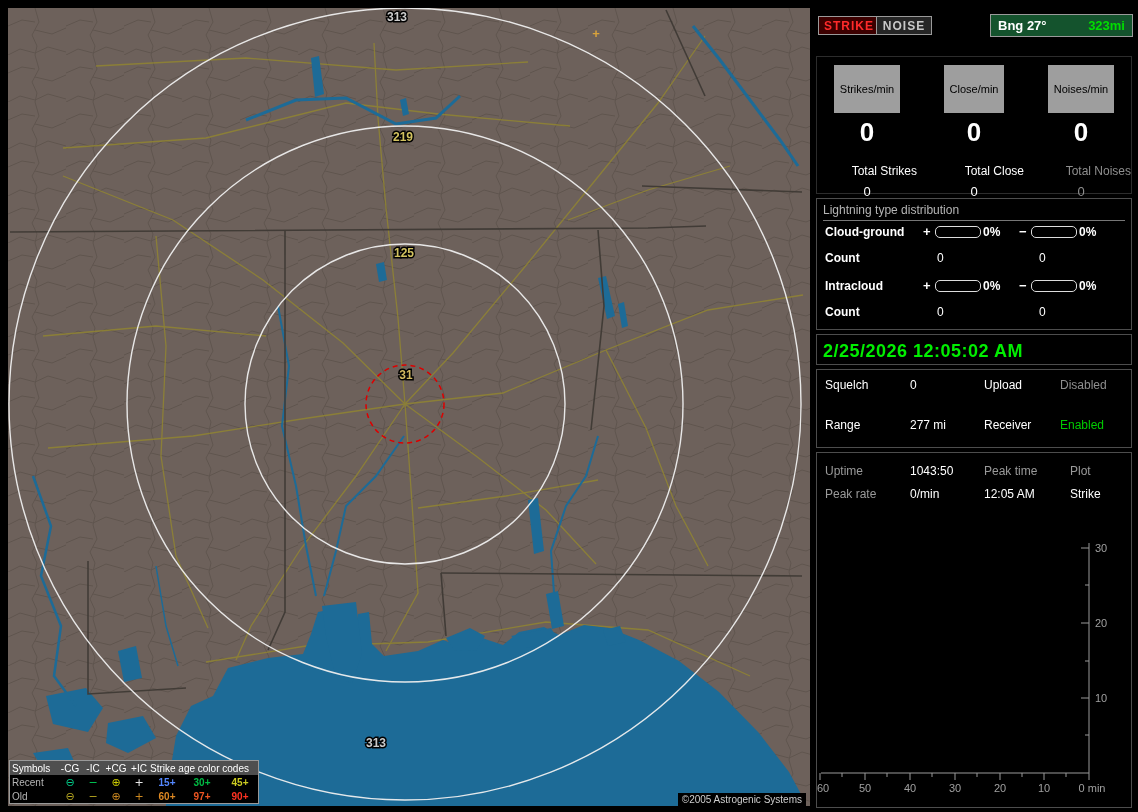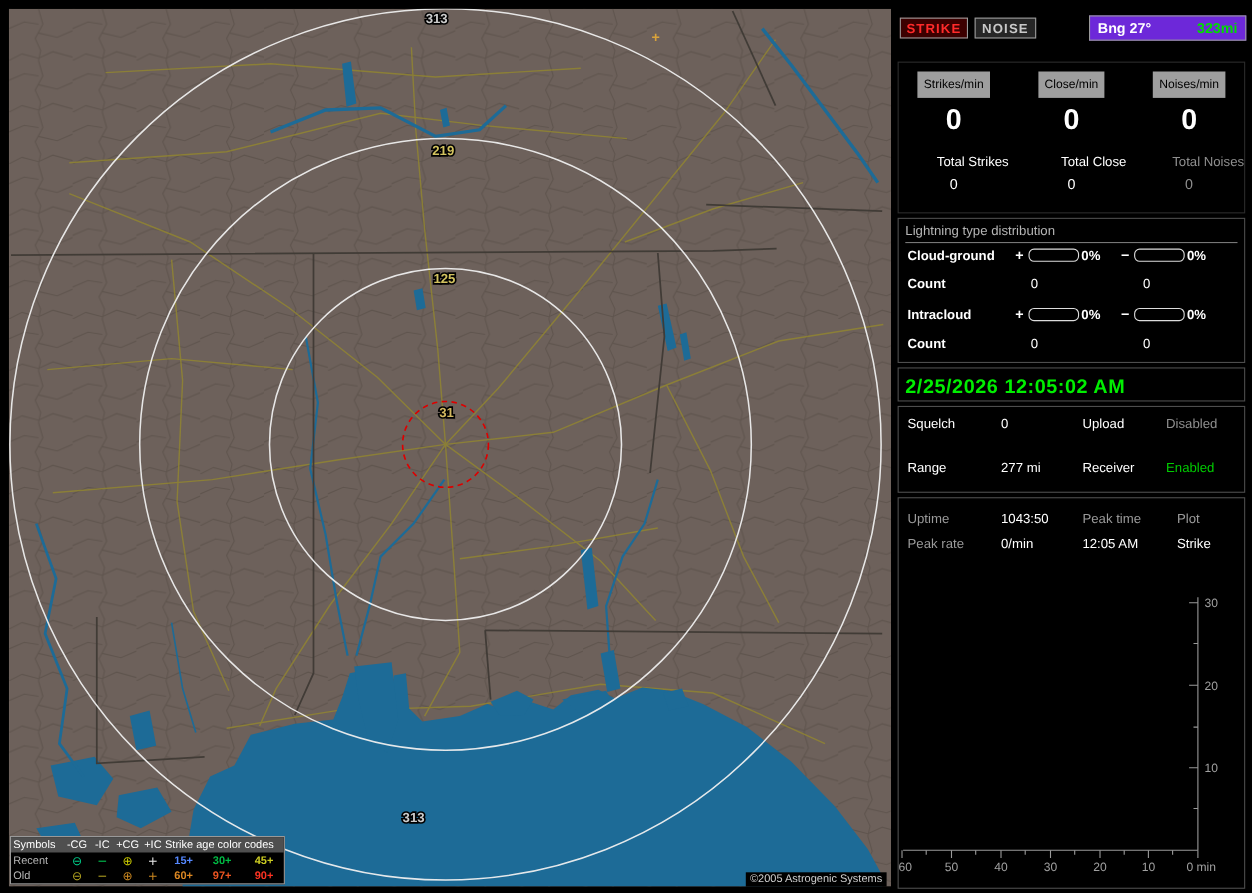"NOISE" .btn.noise { left: 71px -> 61px }
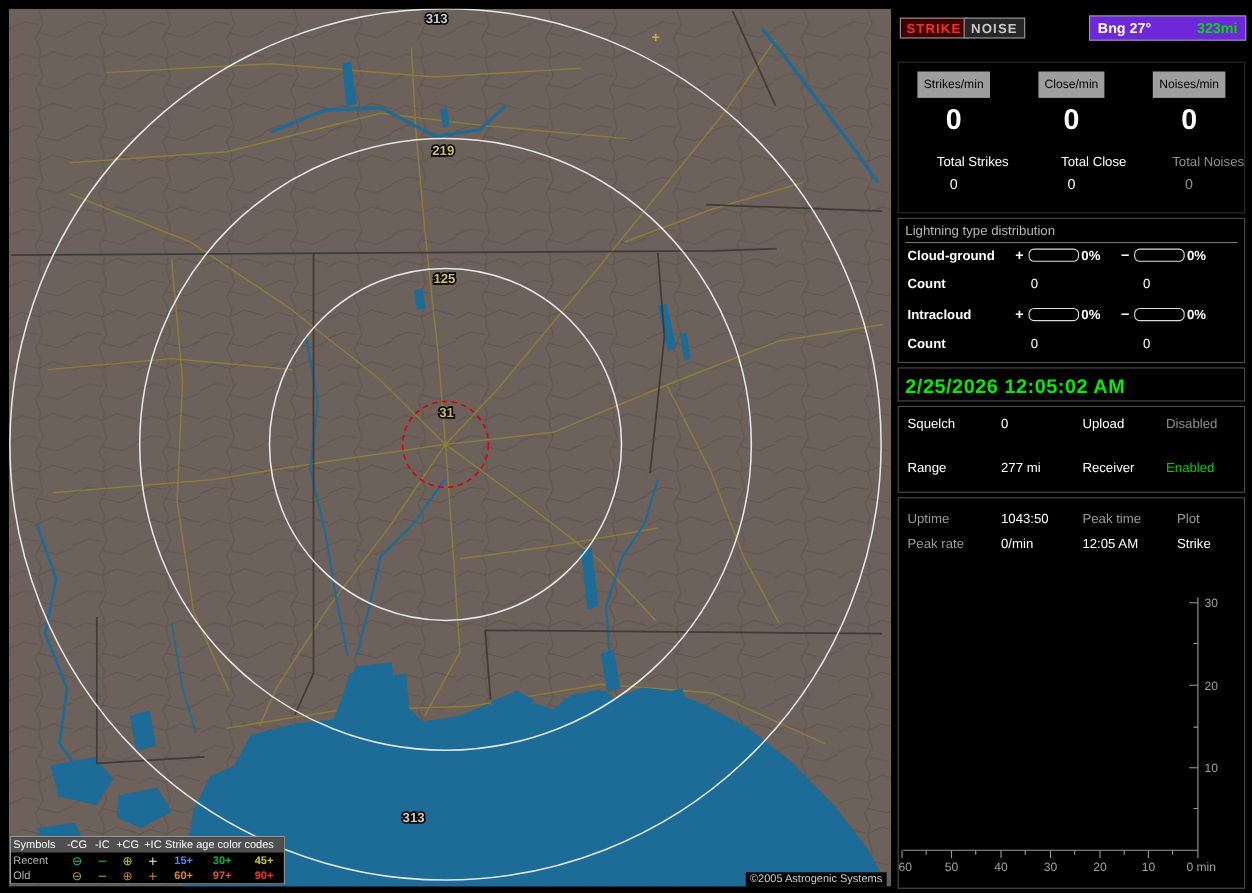"Bng 27°" .bng { background: #6d28d9 -> #14532d }
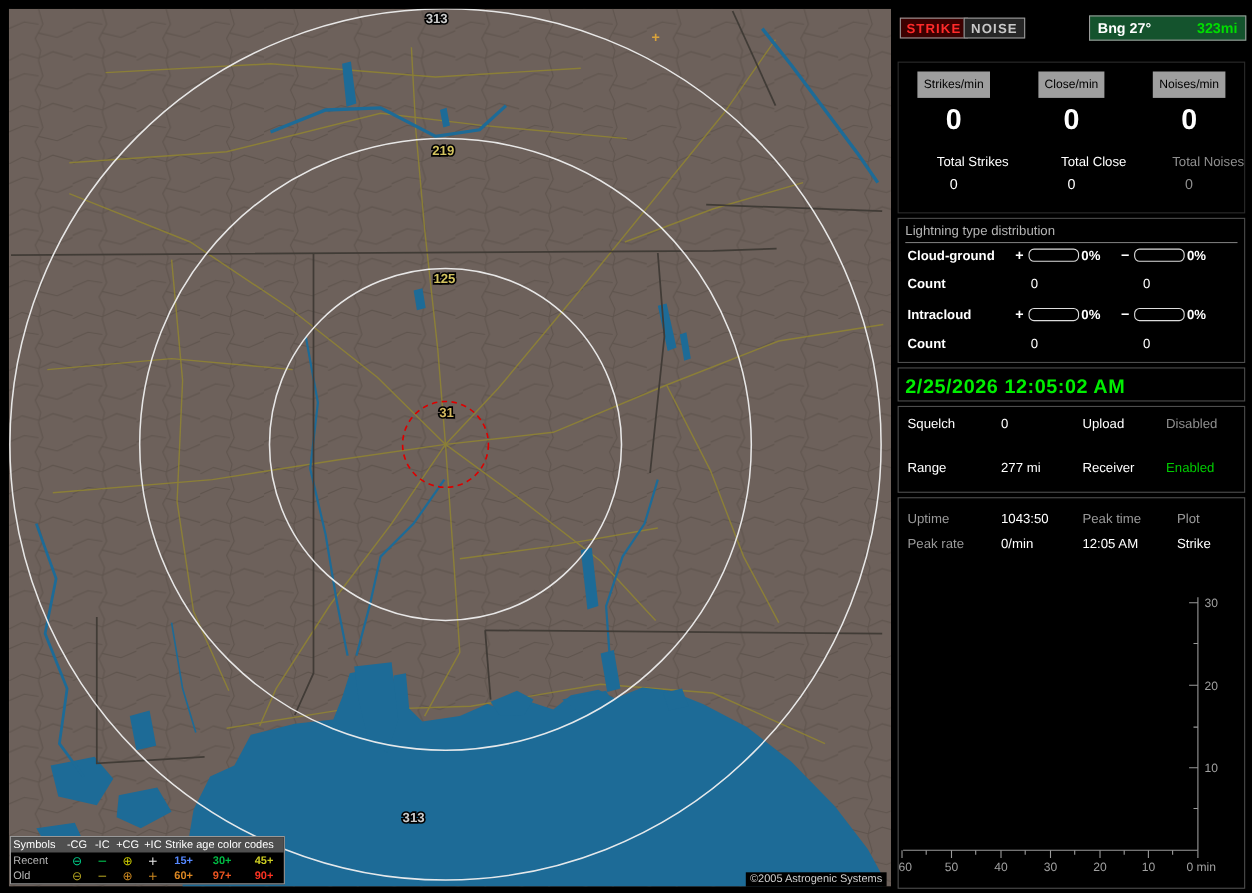"Strikes/min" .badge { padding: 6px 6px -> 18px 6px }
